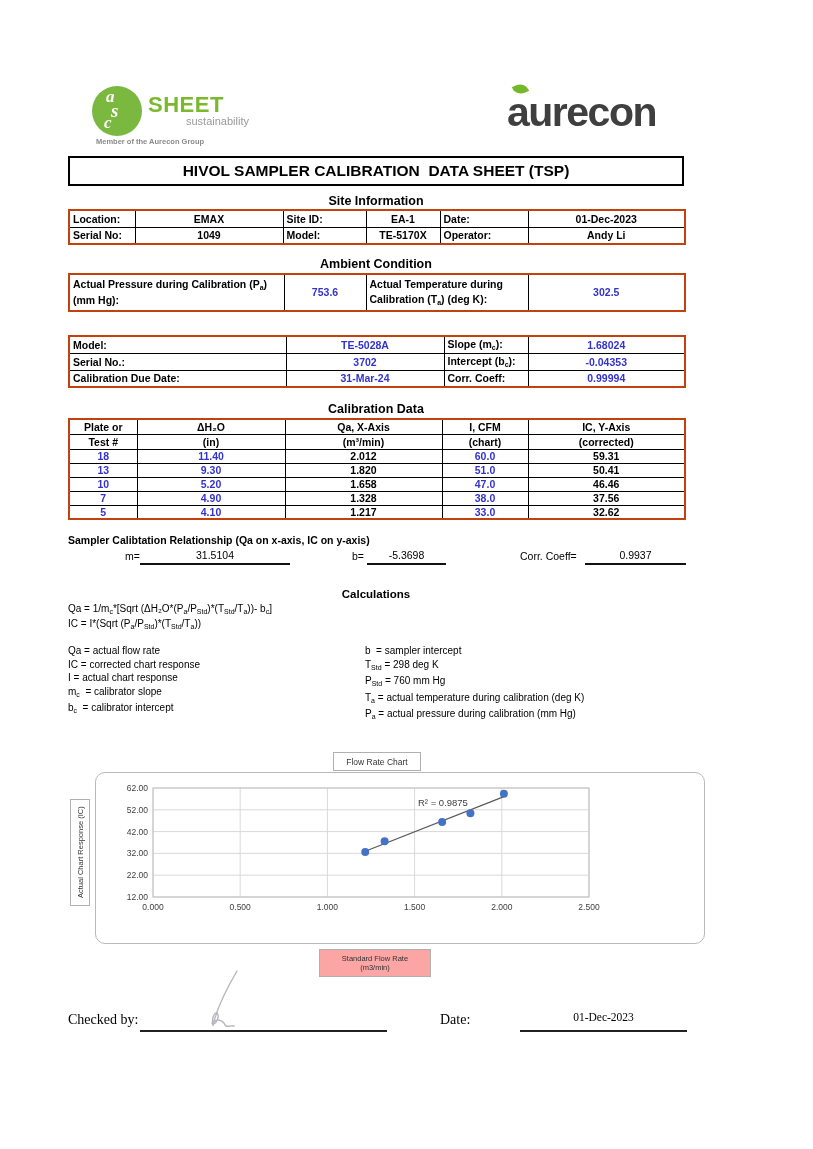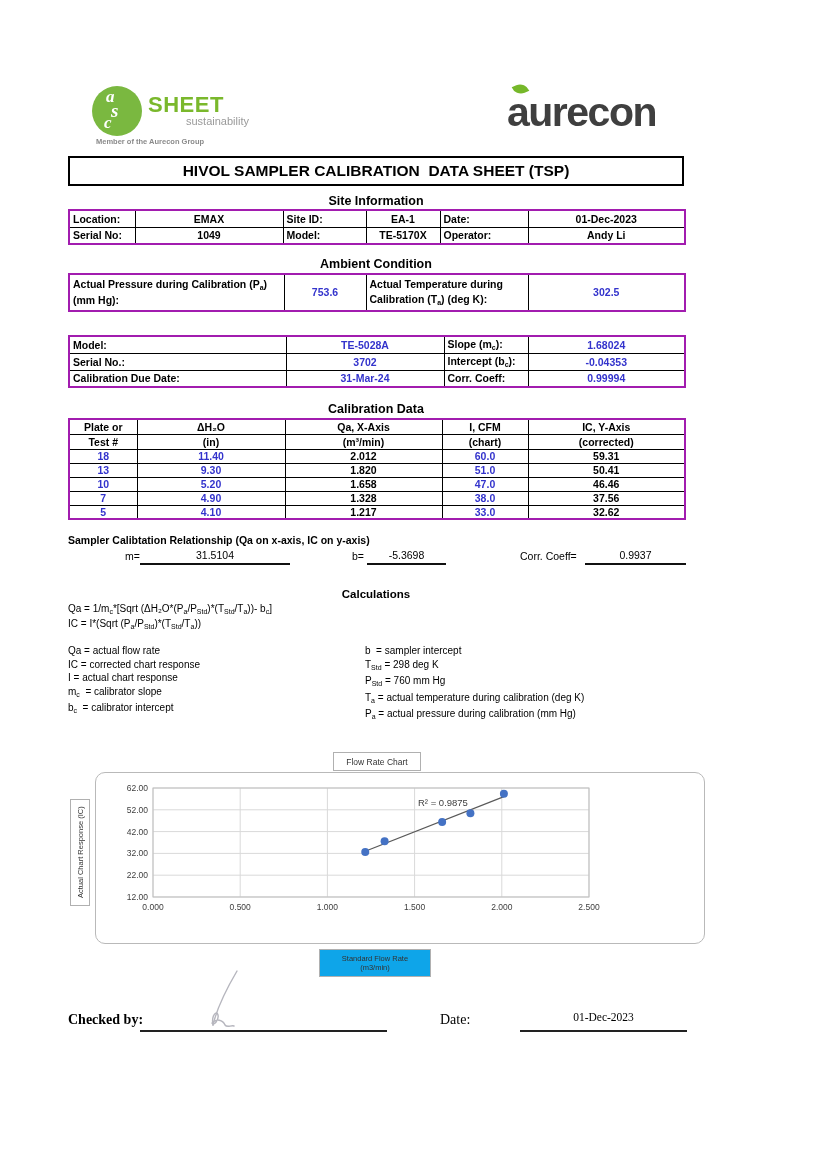"Location:" .doc-table { border: 2px solid #a21caf -> 2px solid #c2410c }
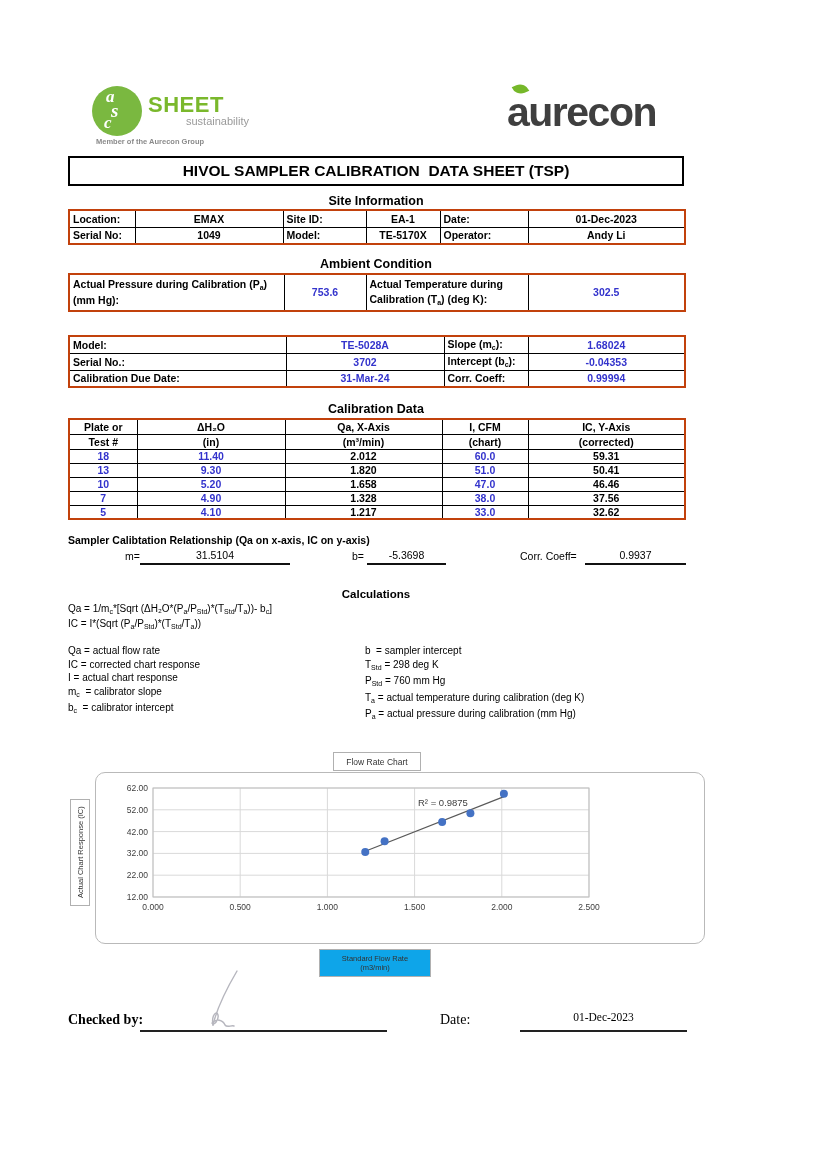"Standard Flow Rate" .xlabel-box { background: #0ea5e9 -> #fca5a5 }
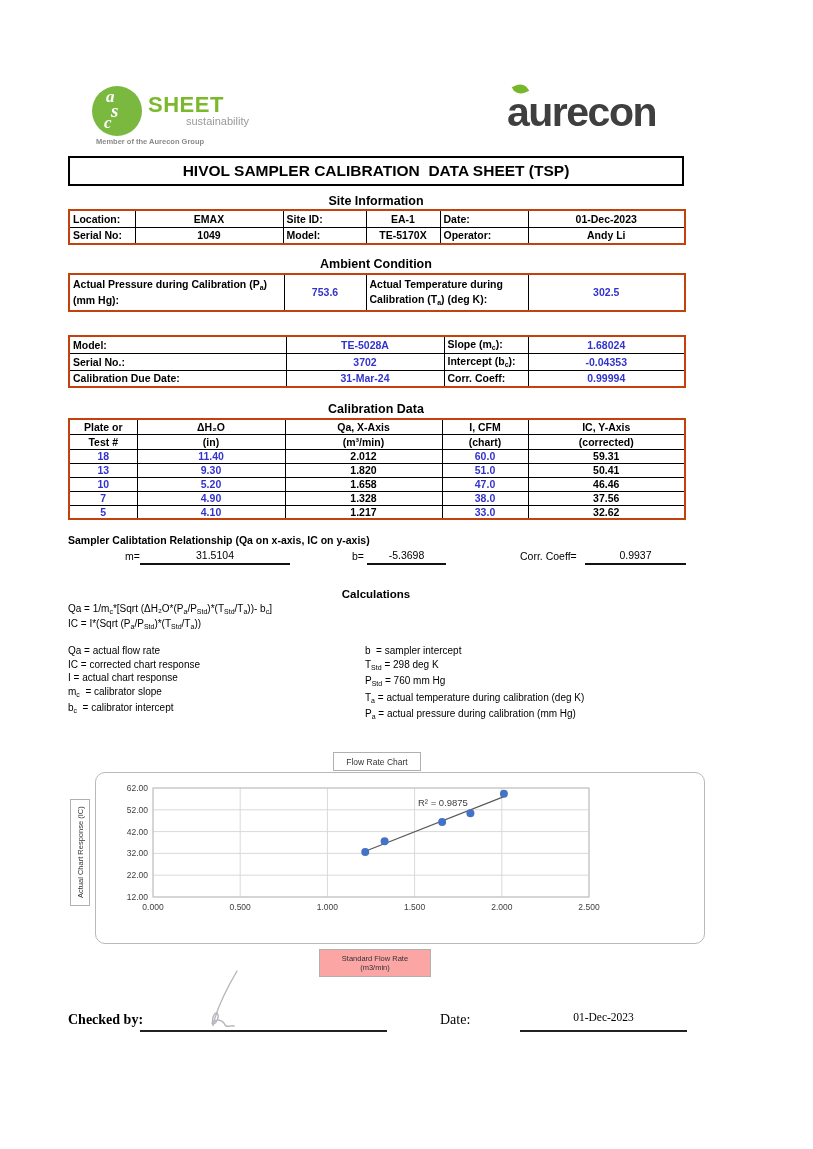"Checked by:" div.abs { font-weight: bold -> none }
